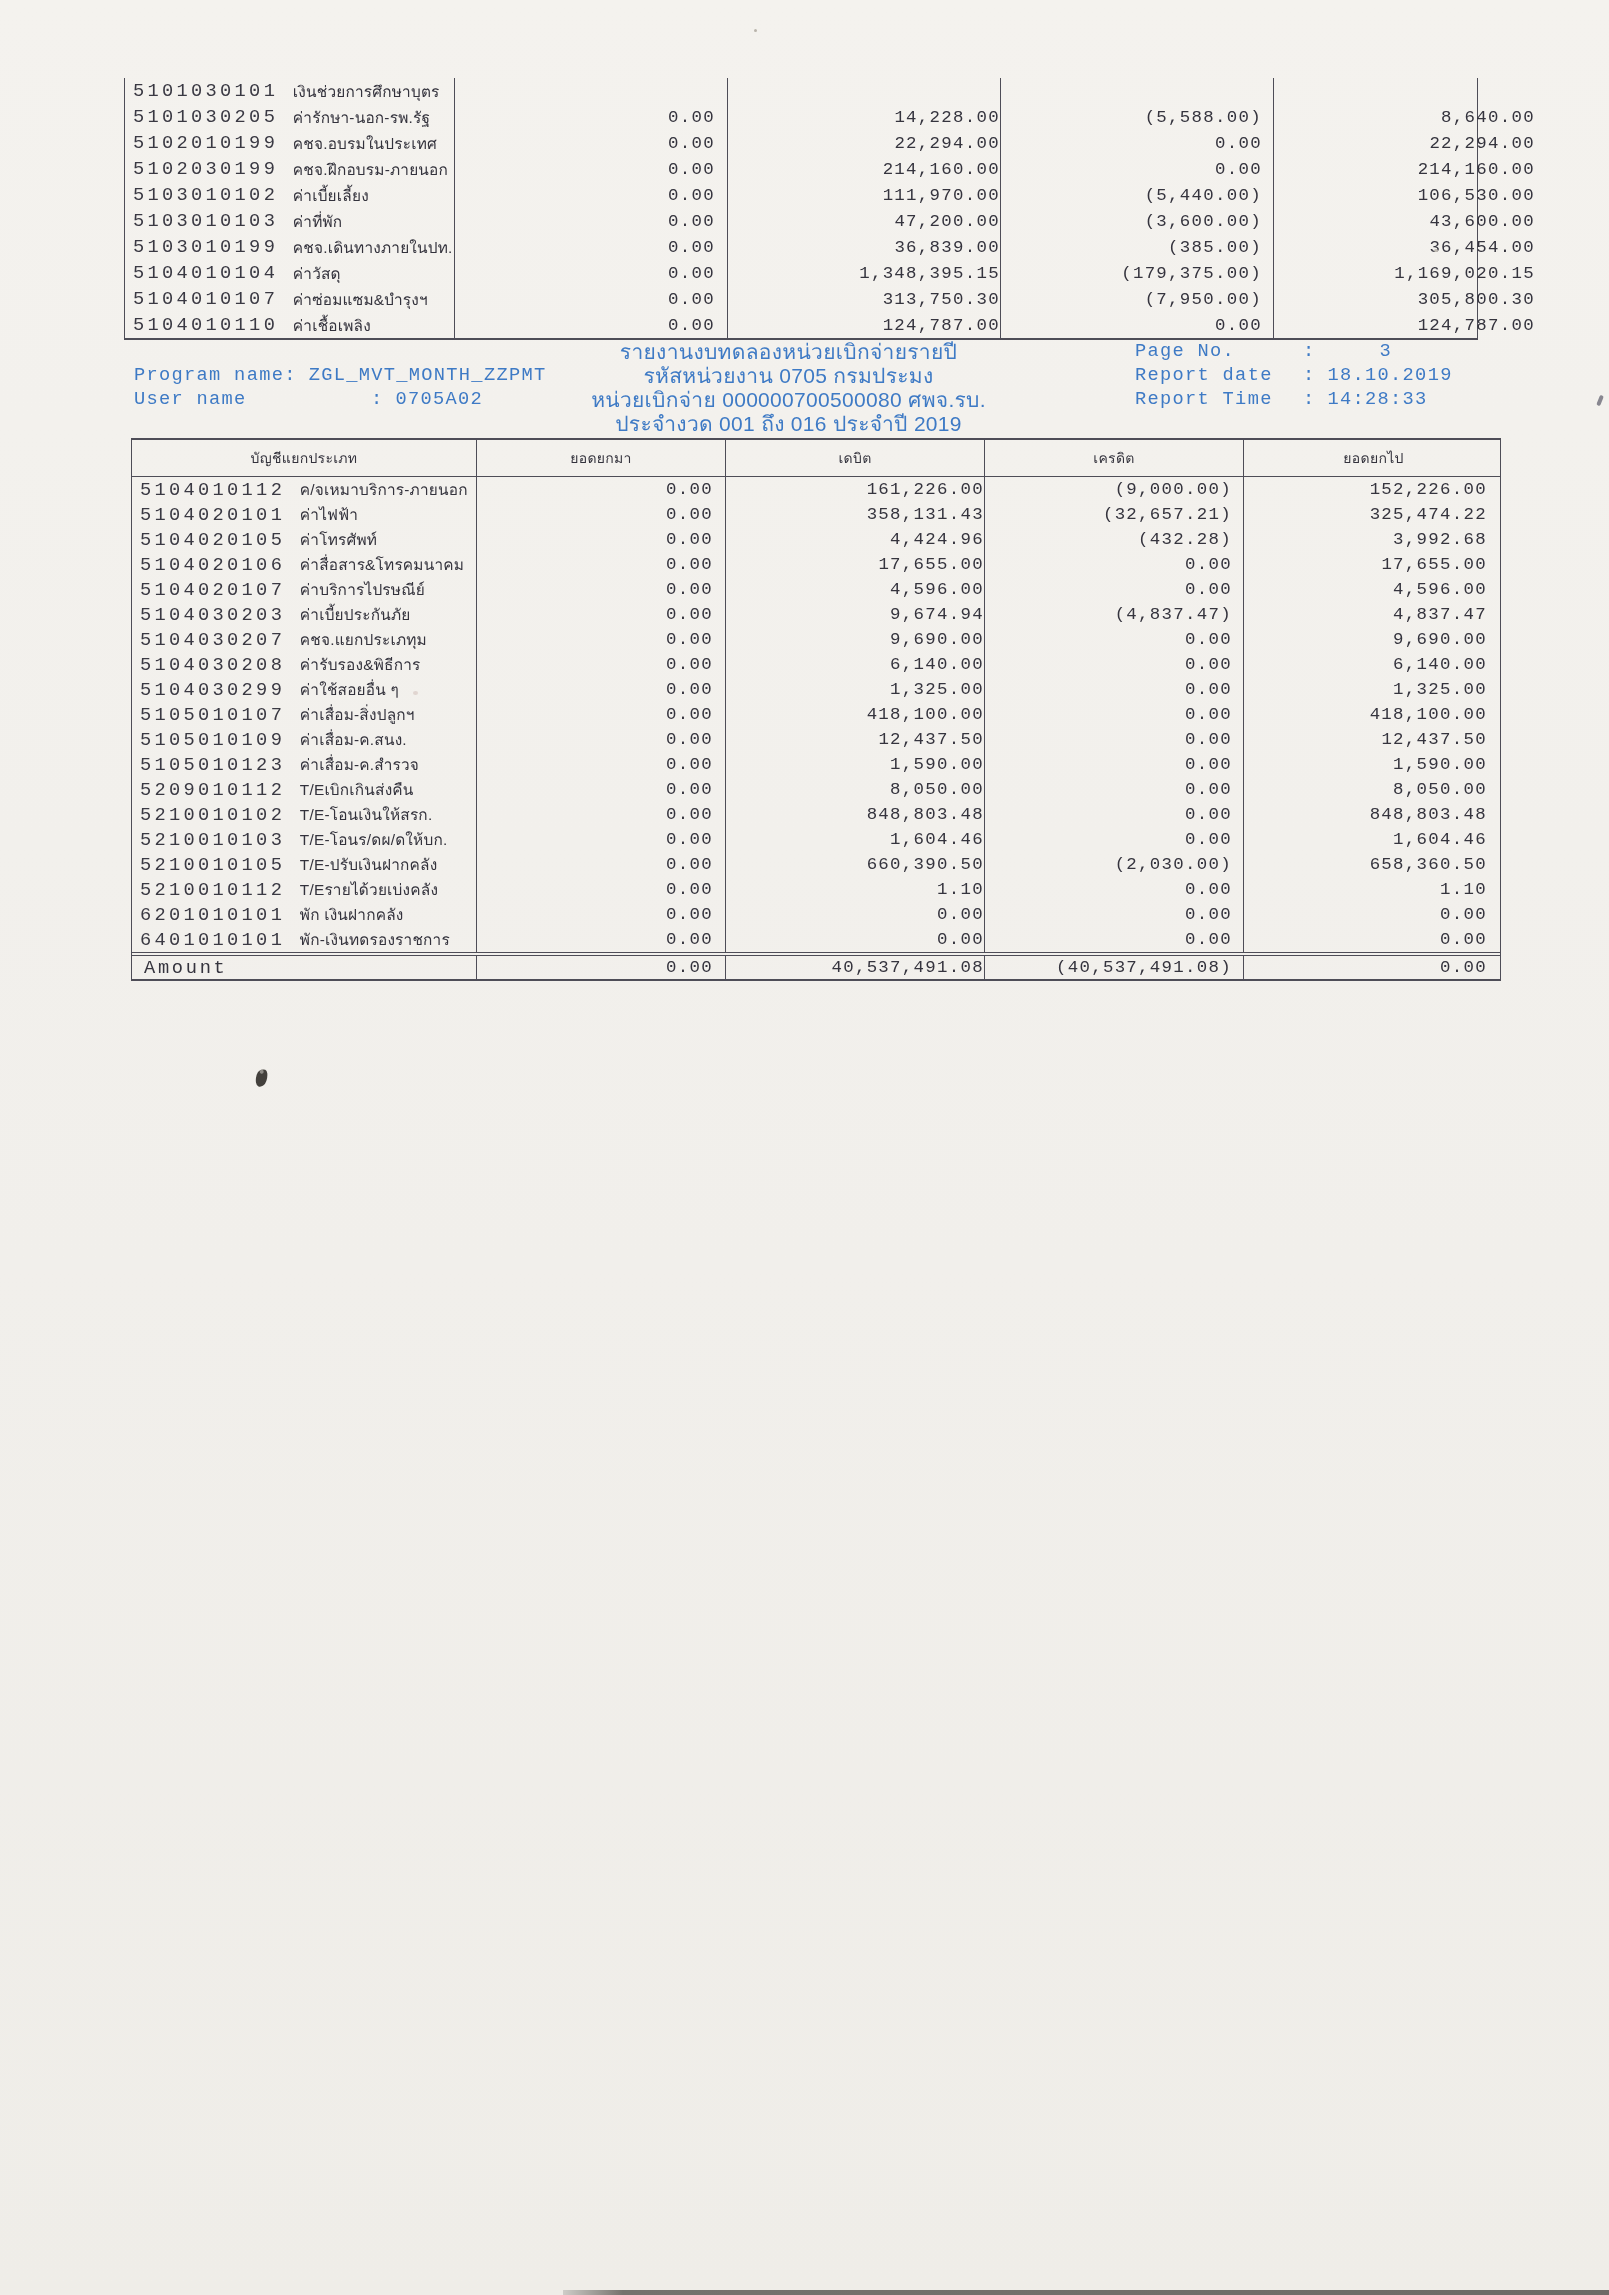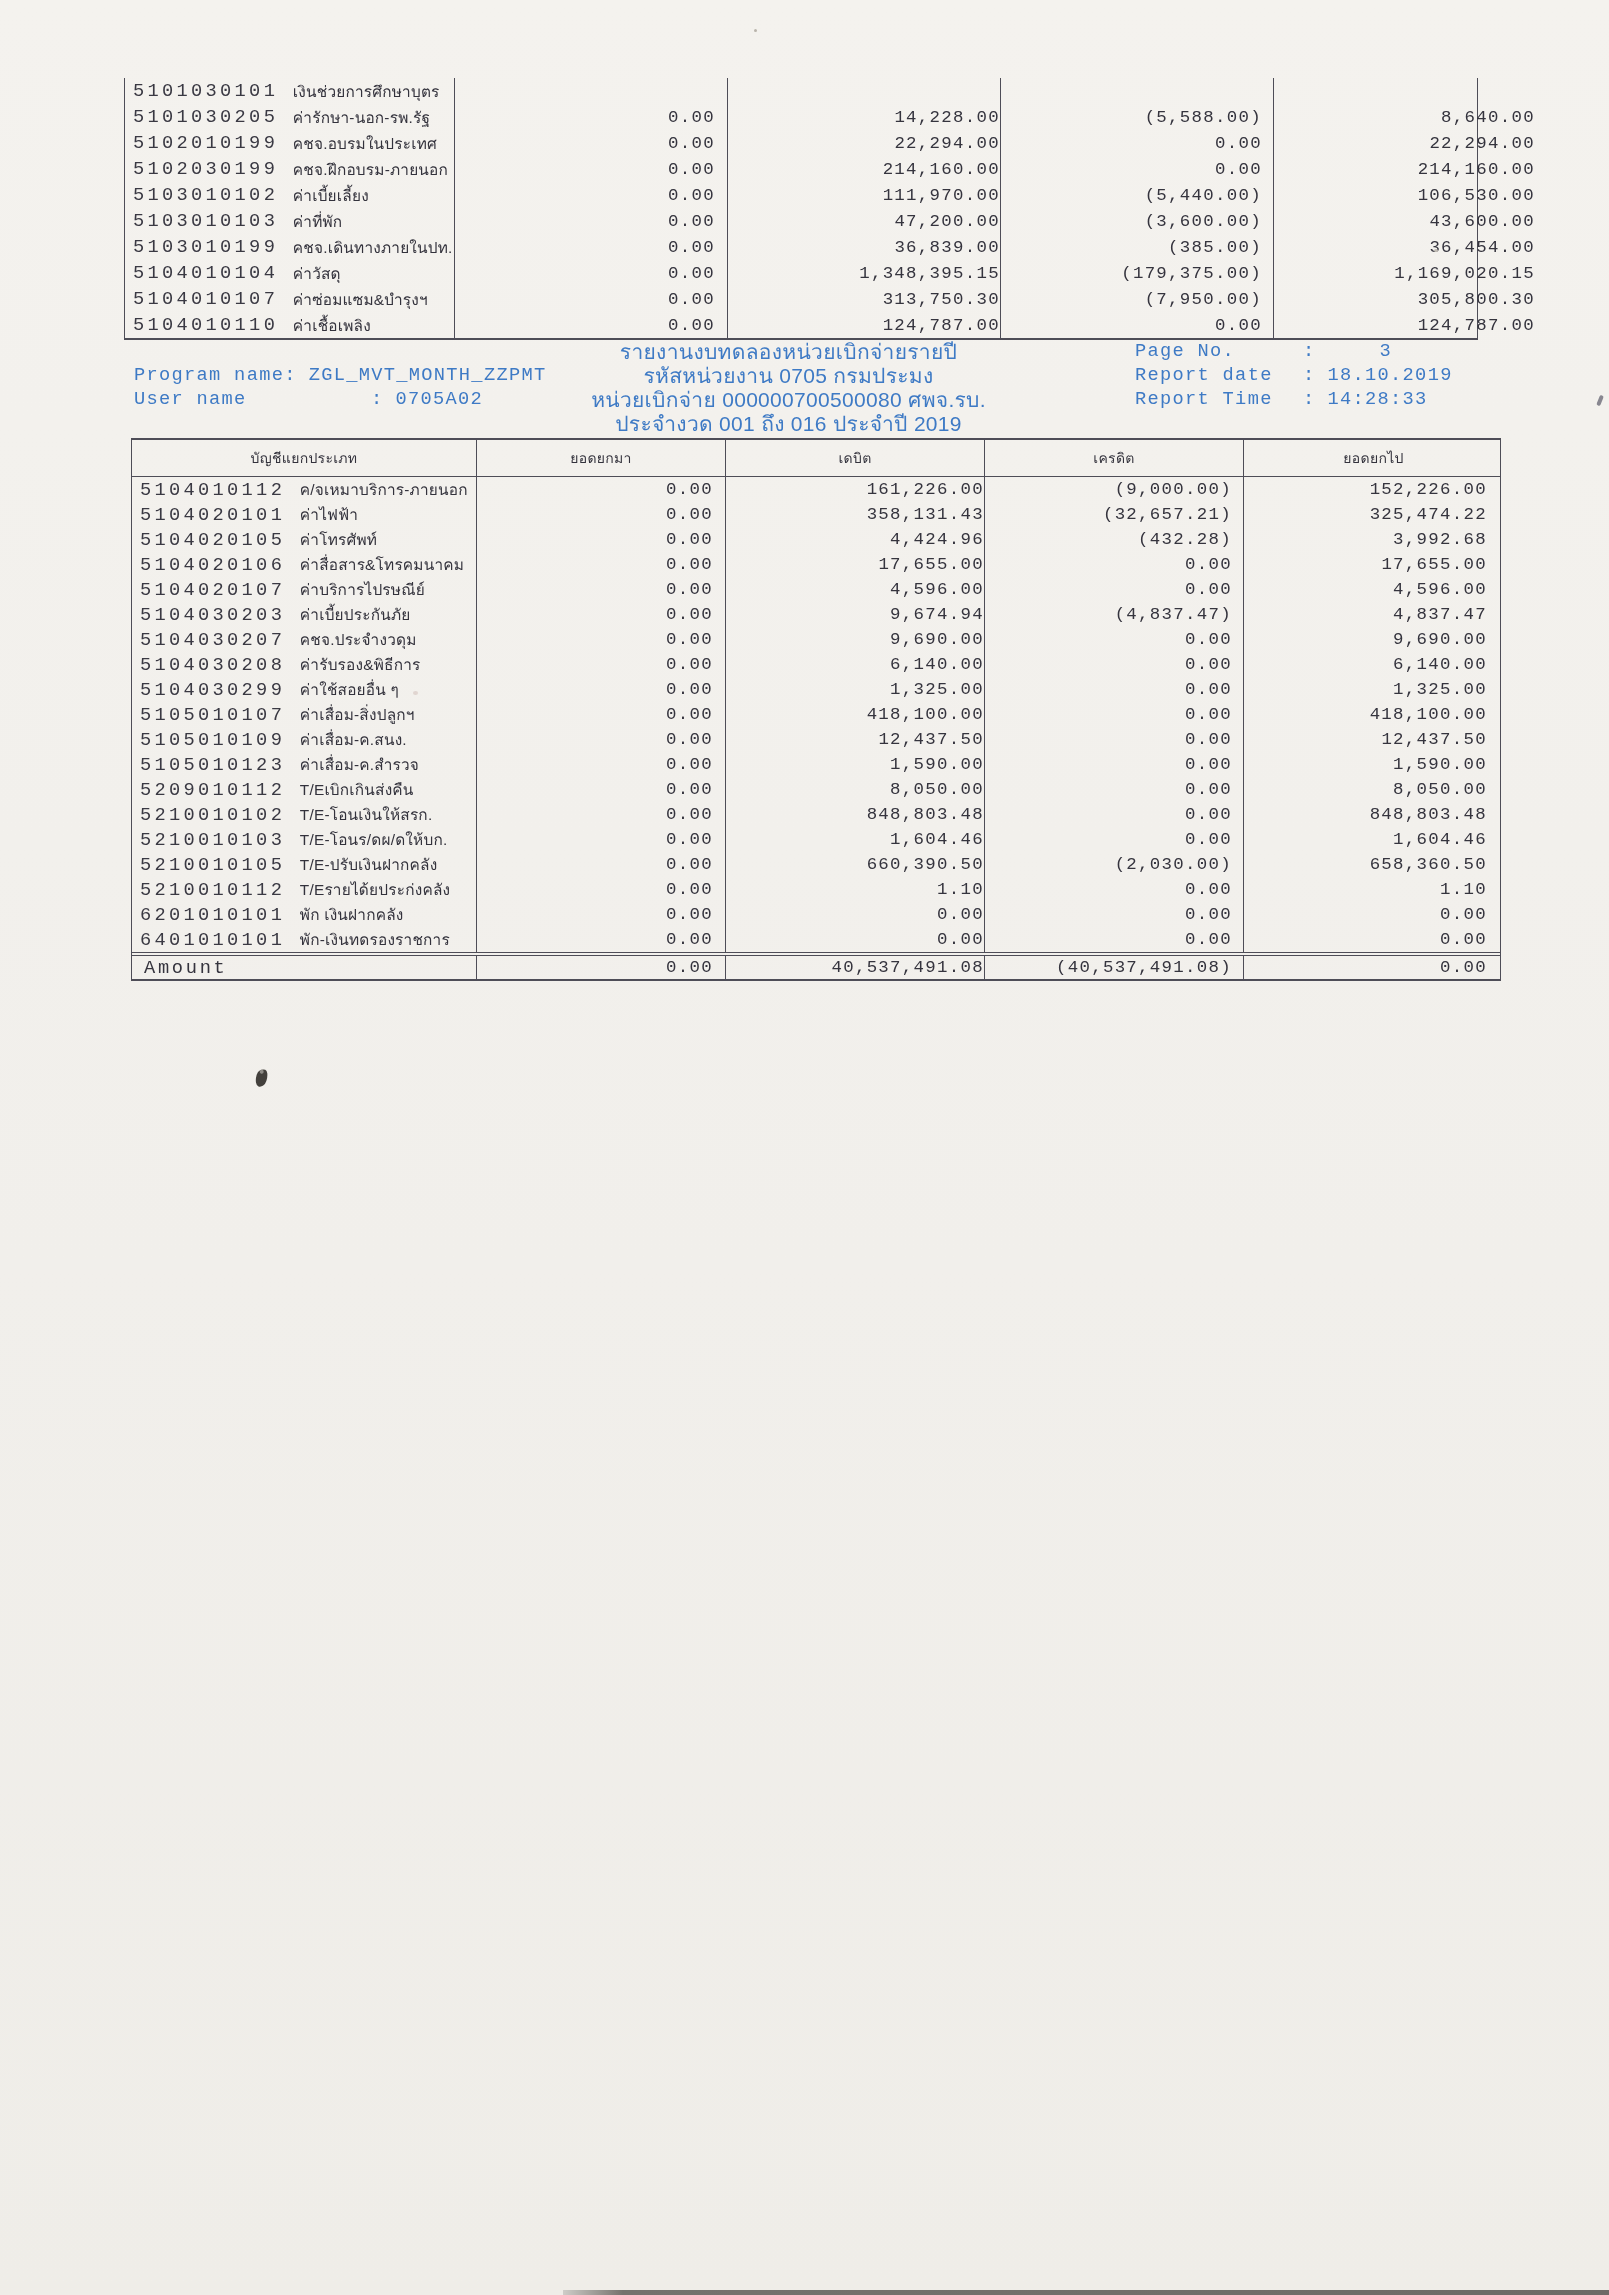"คชจ.ประจำงวดุม" span.desc { text: คชจ.ประจำงวดุม -> คชจ.แยกประเภทุม }
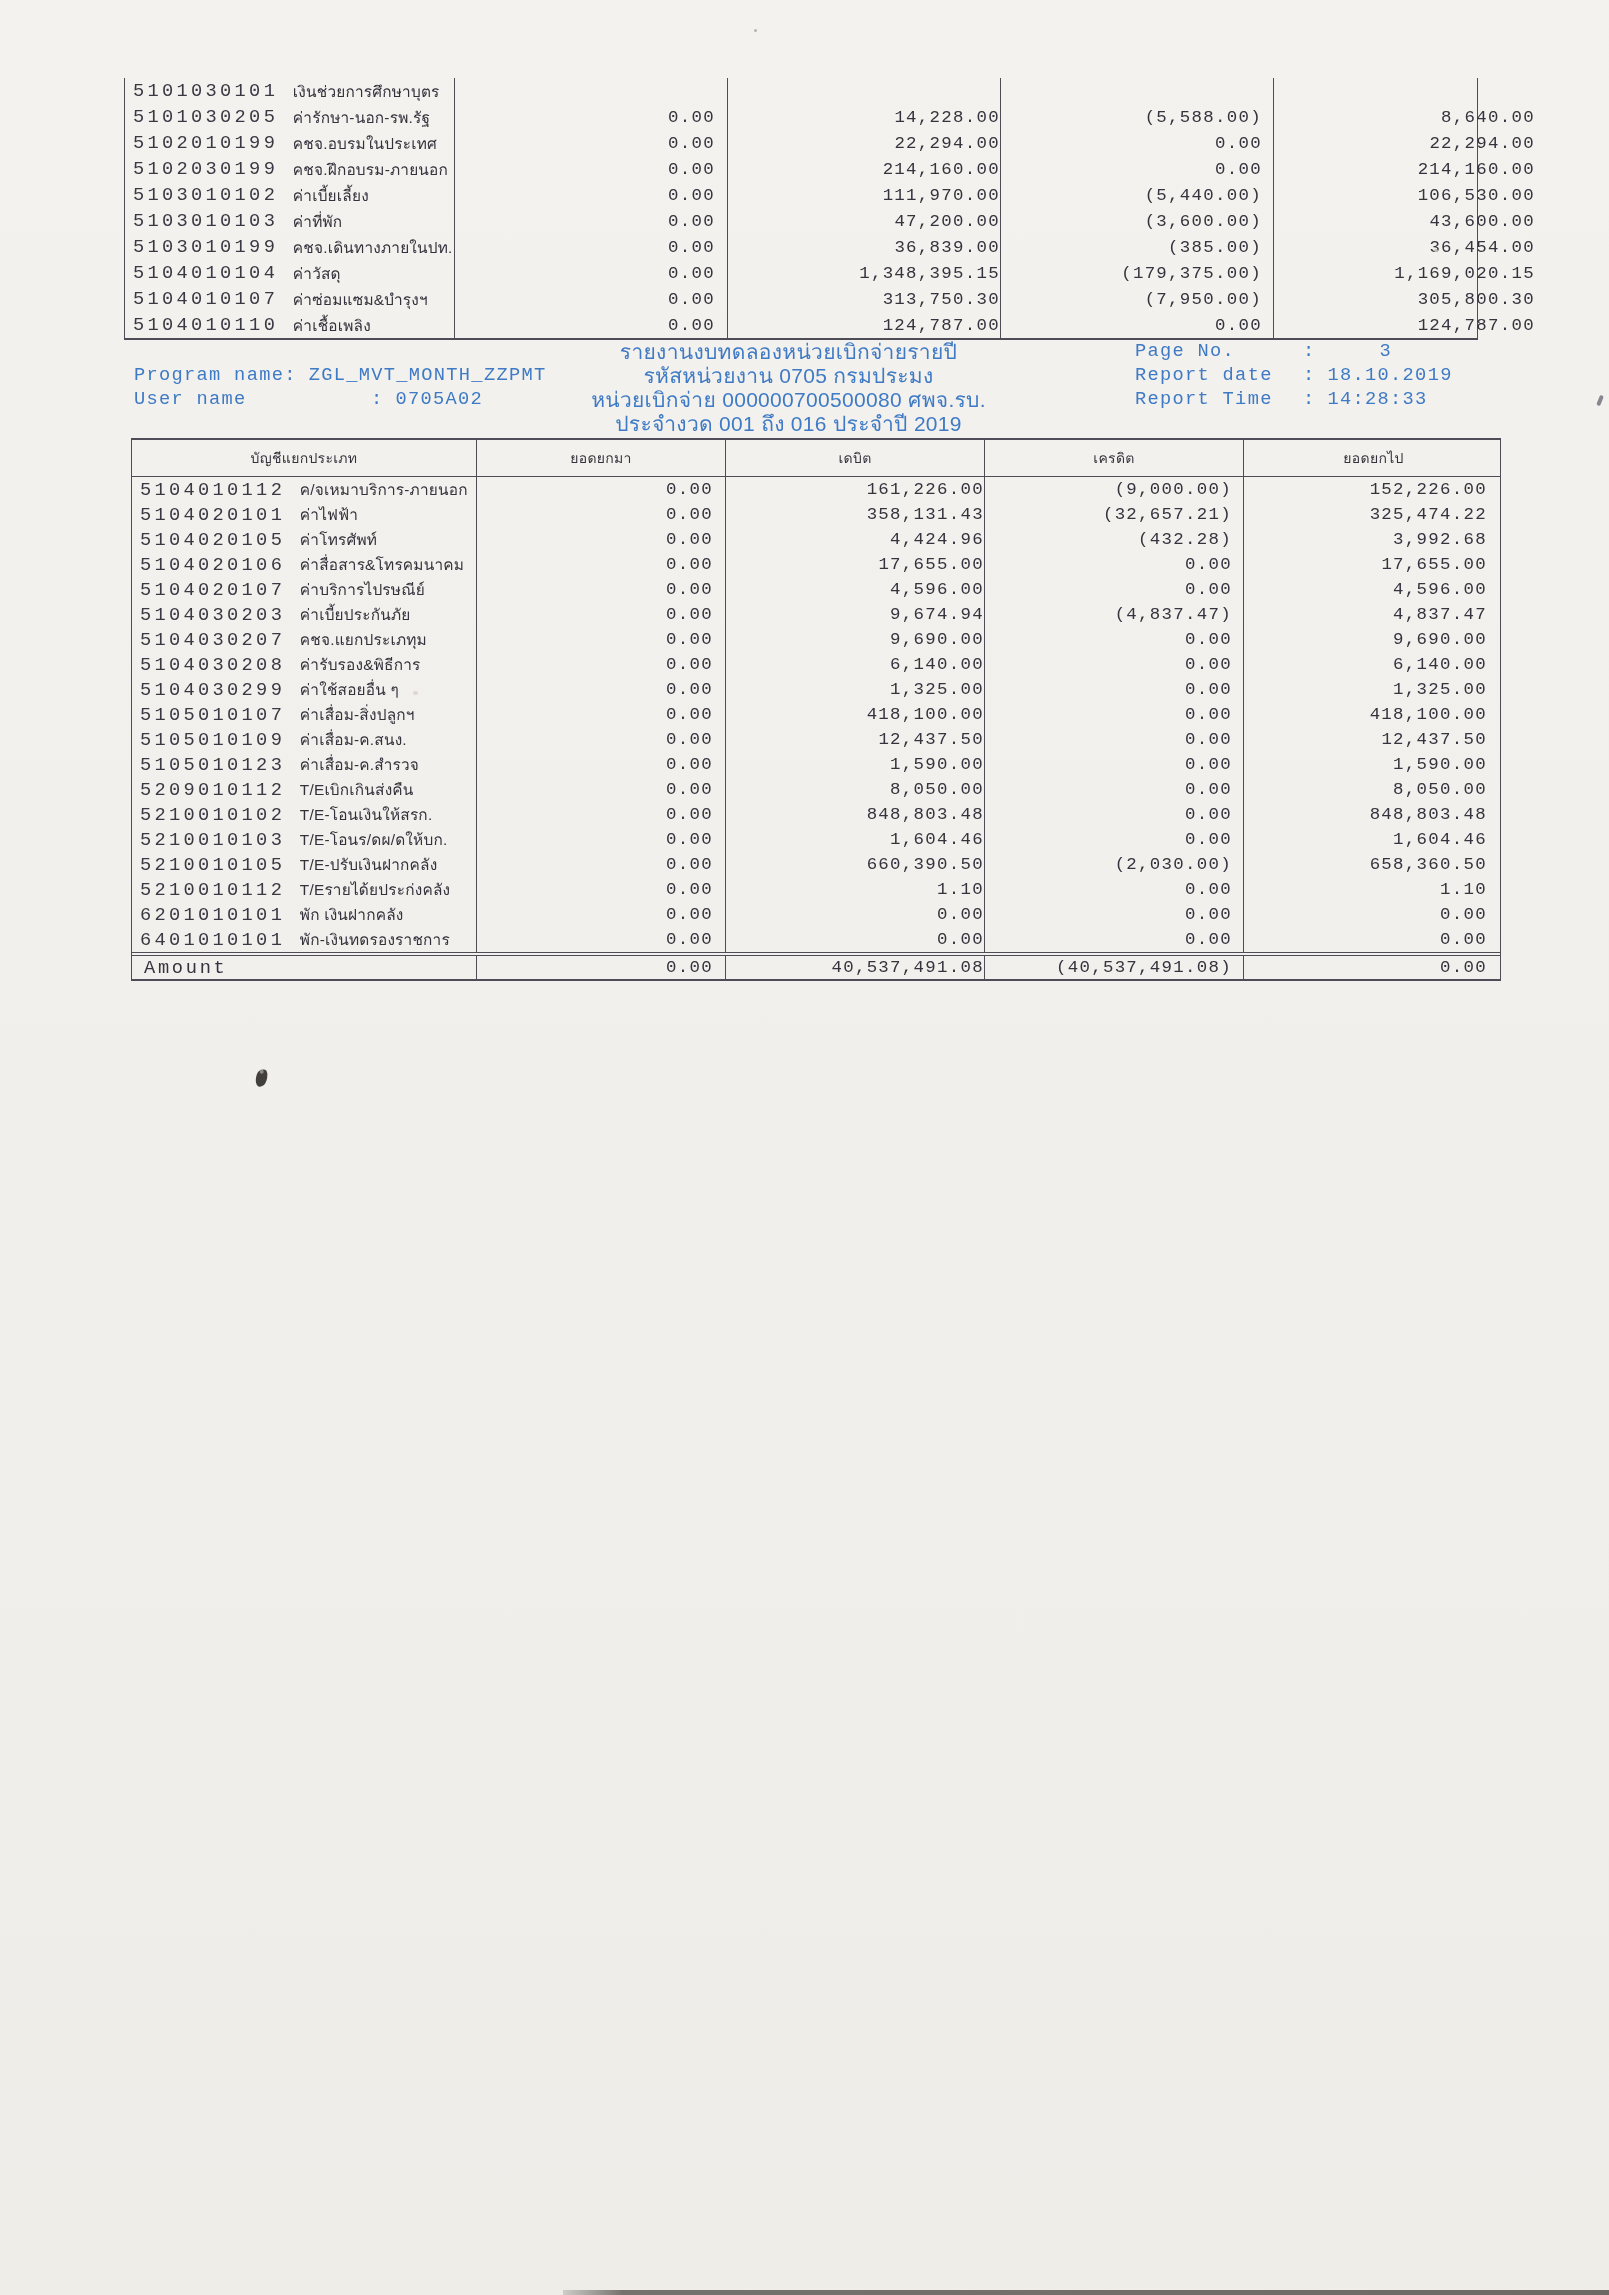"T/Eรายได้ยประก่งคลัง" span.desc { text: T/Eรายได้ยประก่งคลัง -> T/Eรายได้วยเบ่งคลัง }
